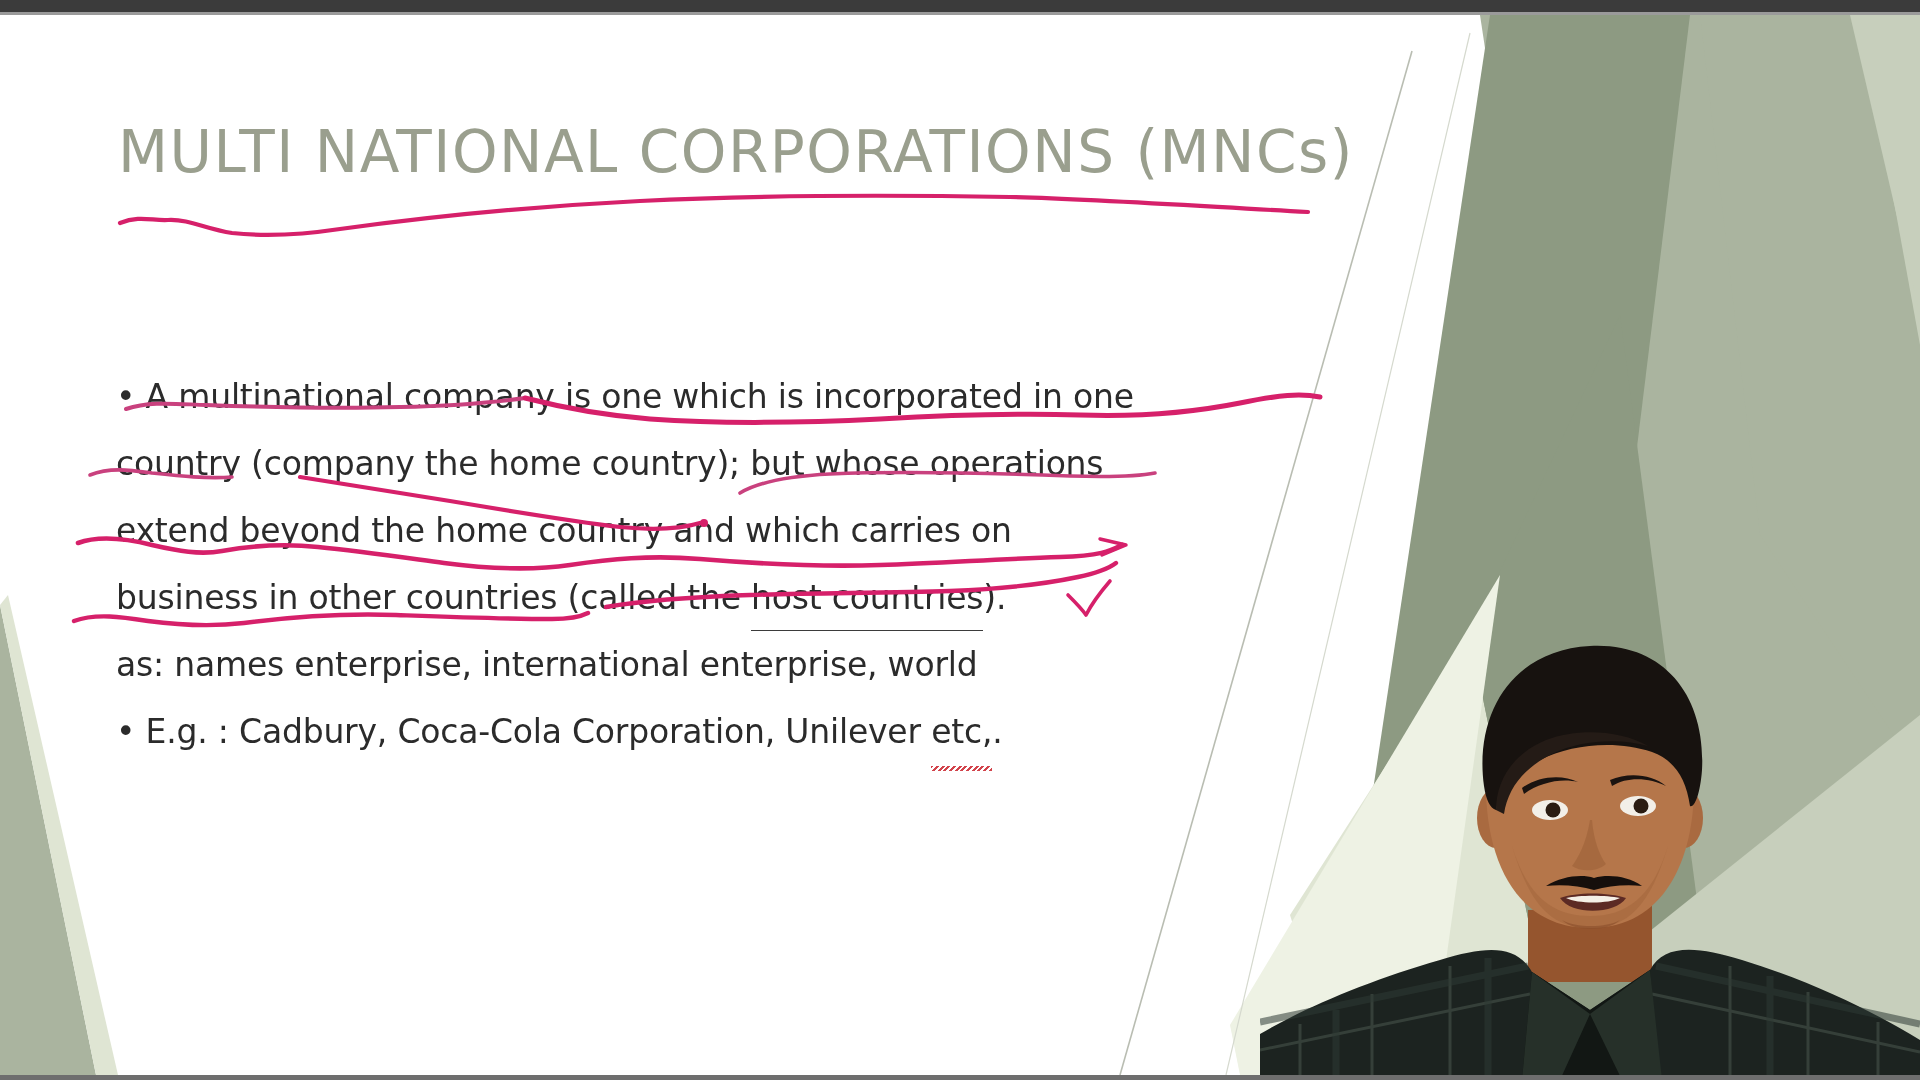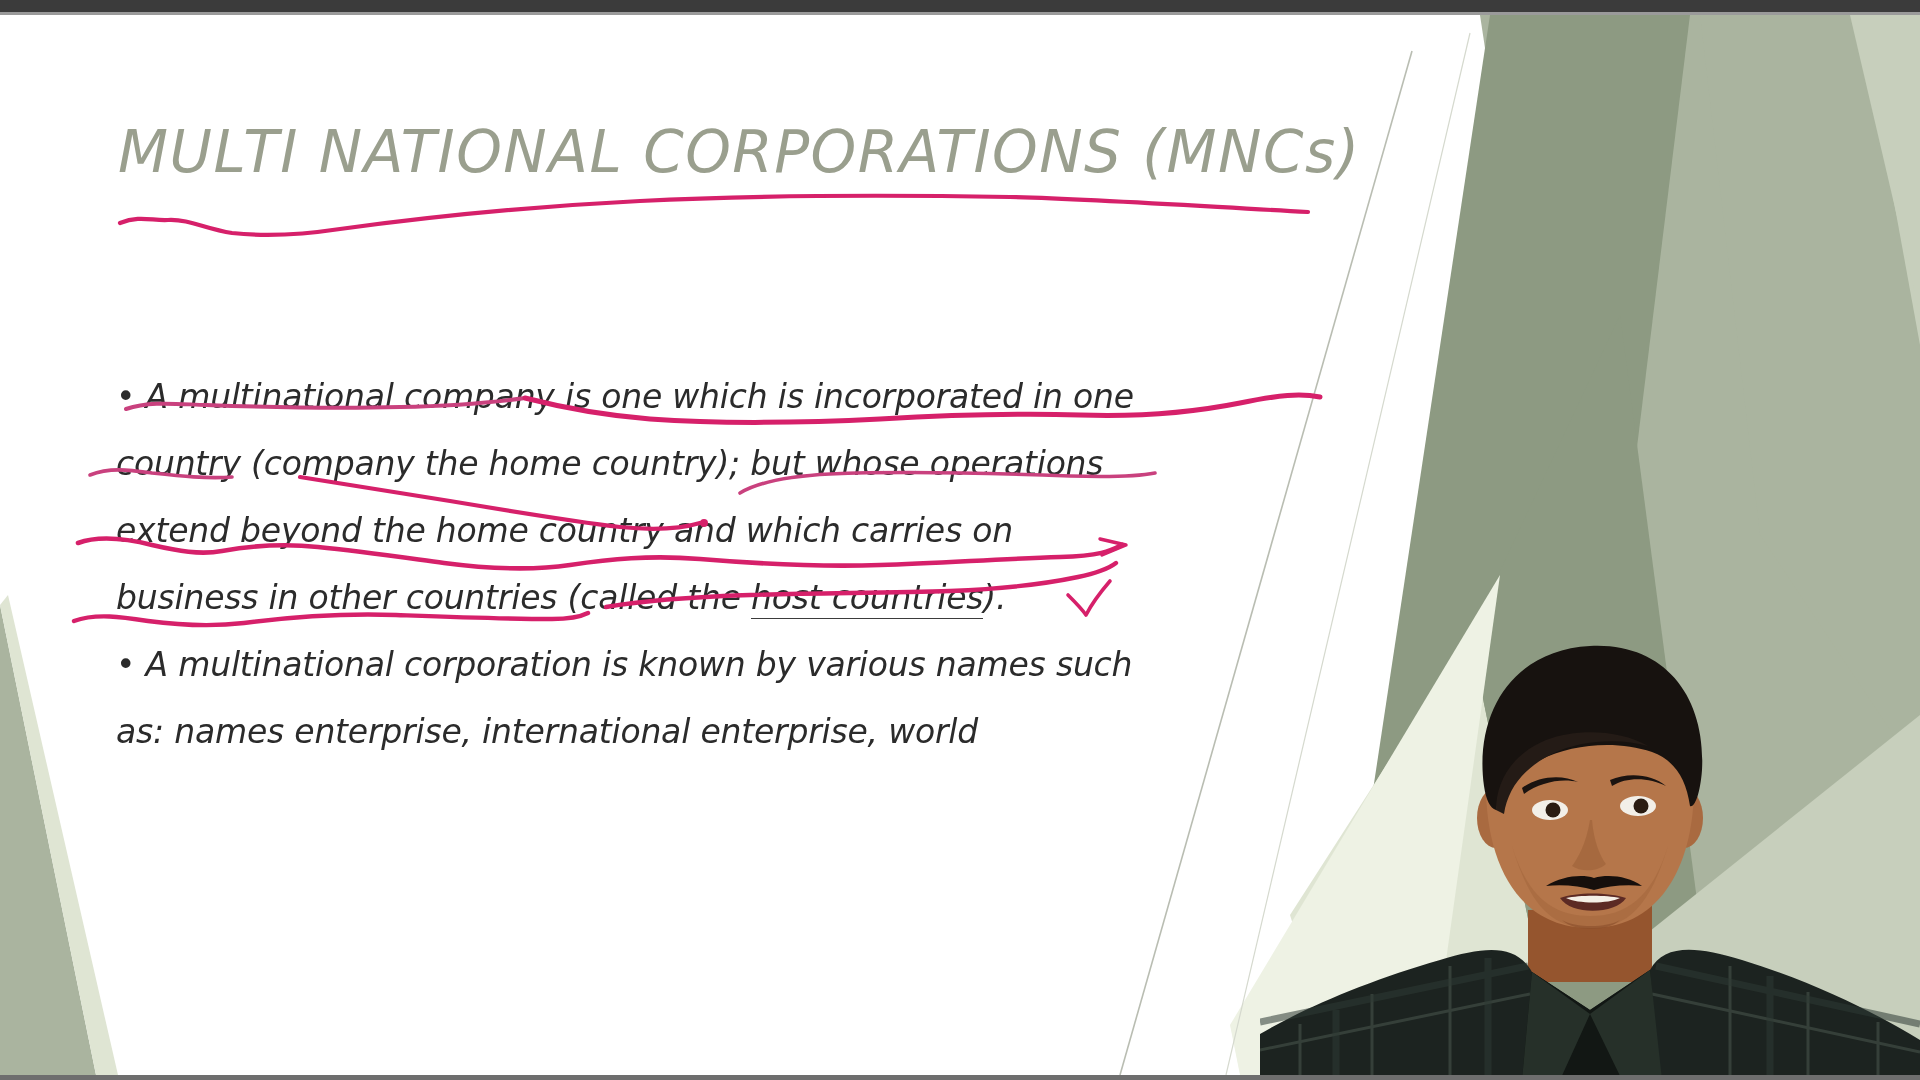"MULTI NATIONAL CORPORATIONS (MNCs)" .slide { font-style: italic -> none }
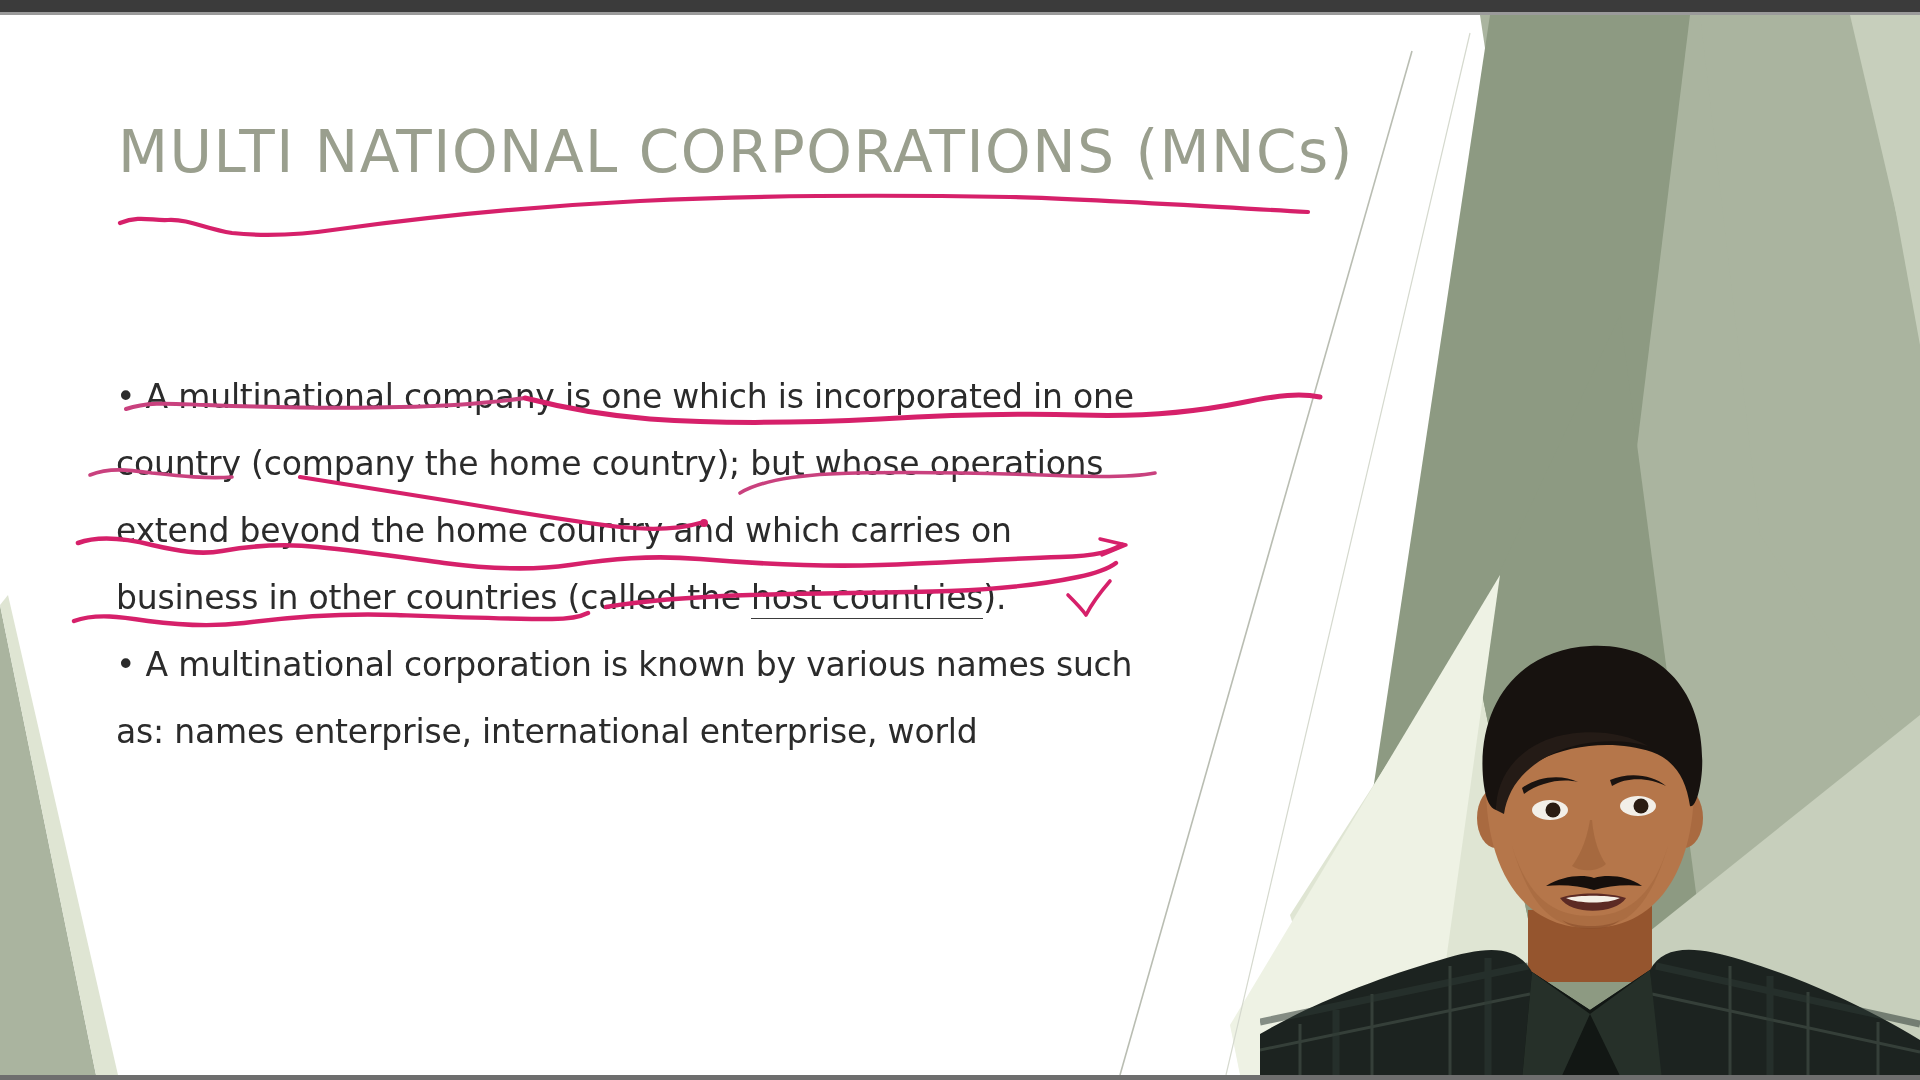"host countries" .host-ul { padding-bottom: 1px -> 13px }
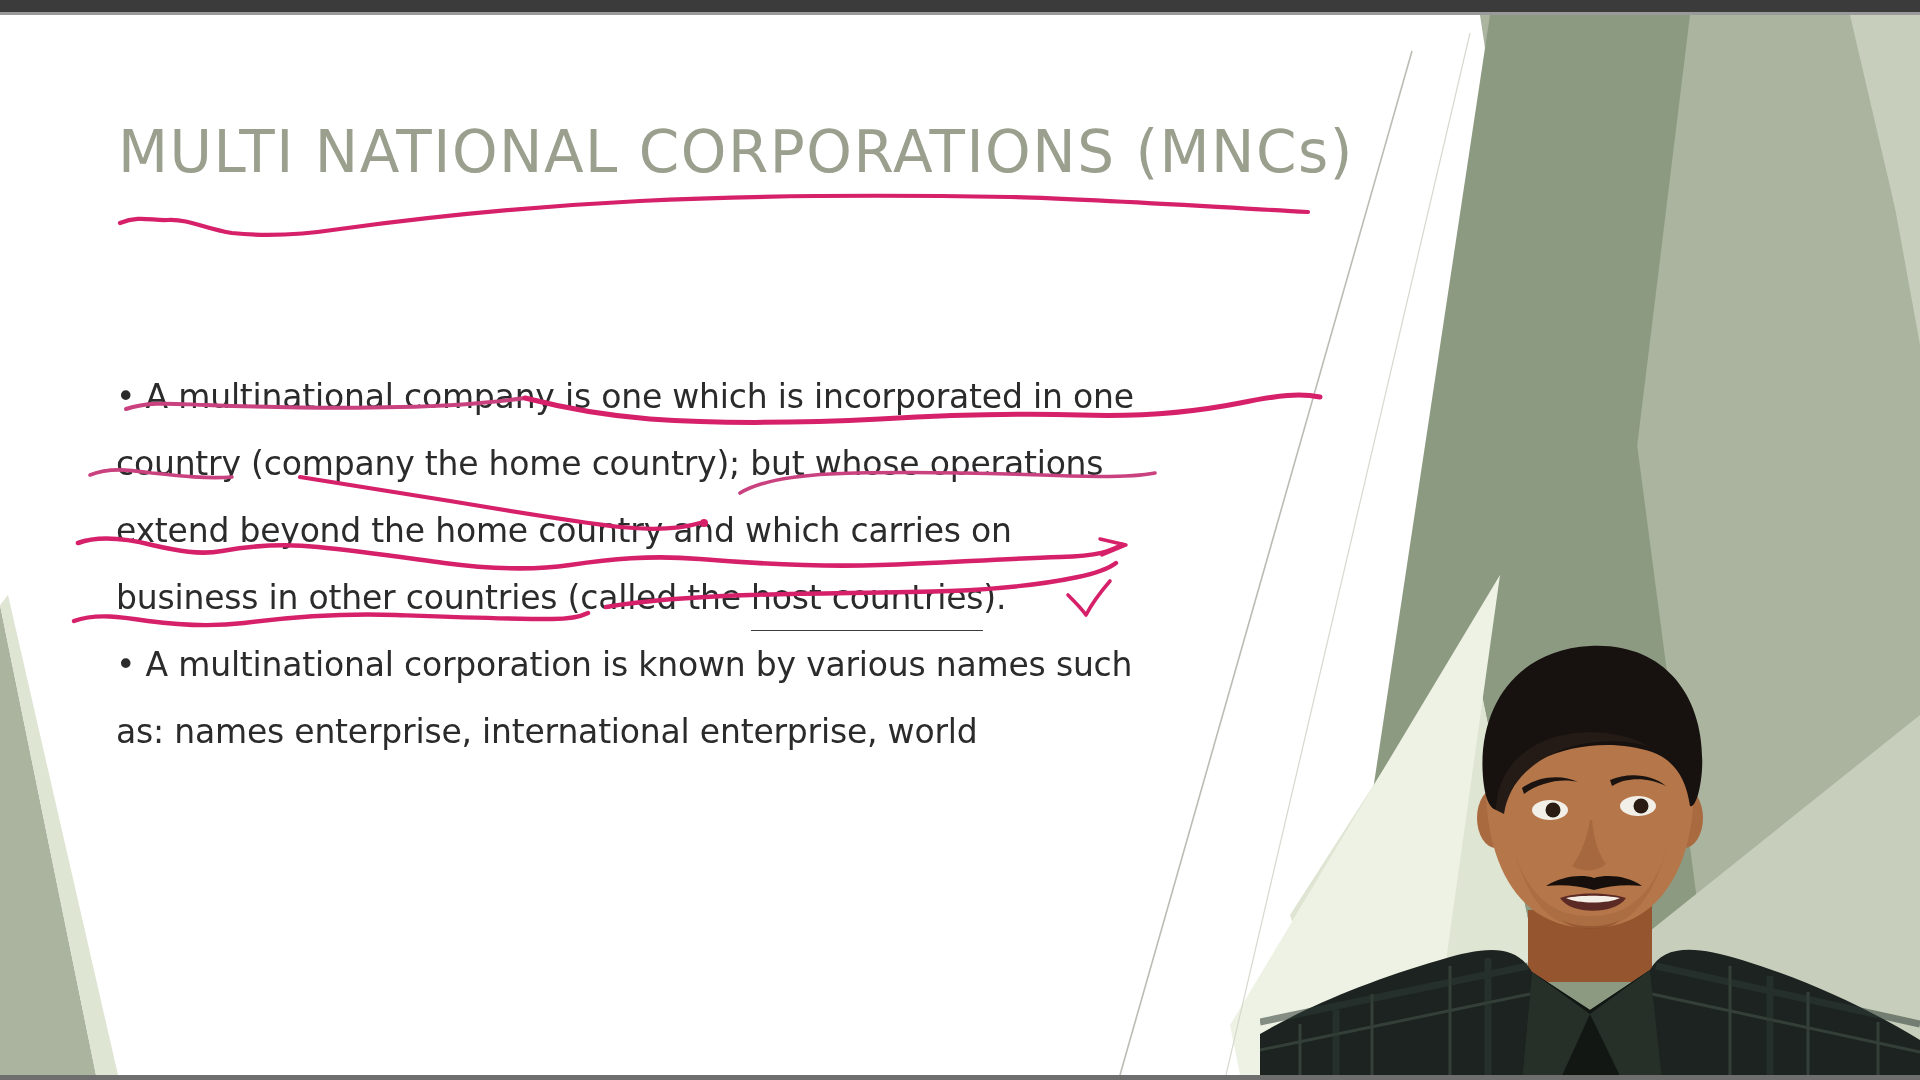"• A multinational corporation is" div.body-line { html: <div> <span>•</span> <span>A multinational corporation is known by various names such</span> </div> -> none }
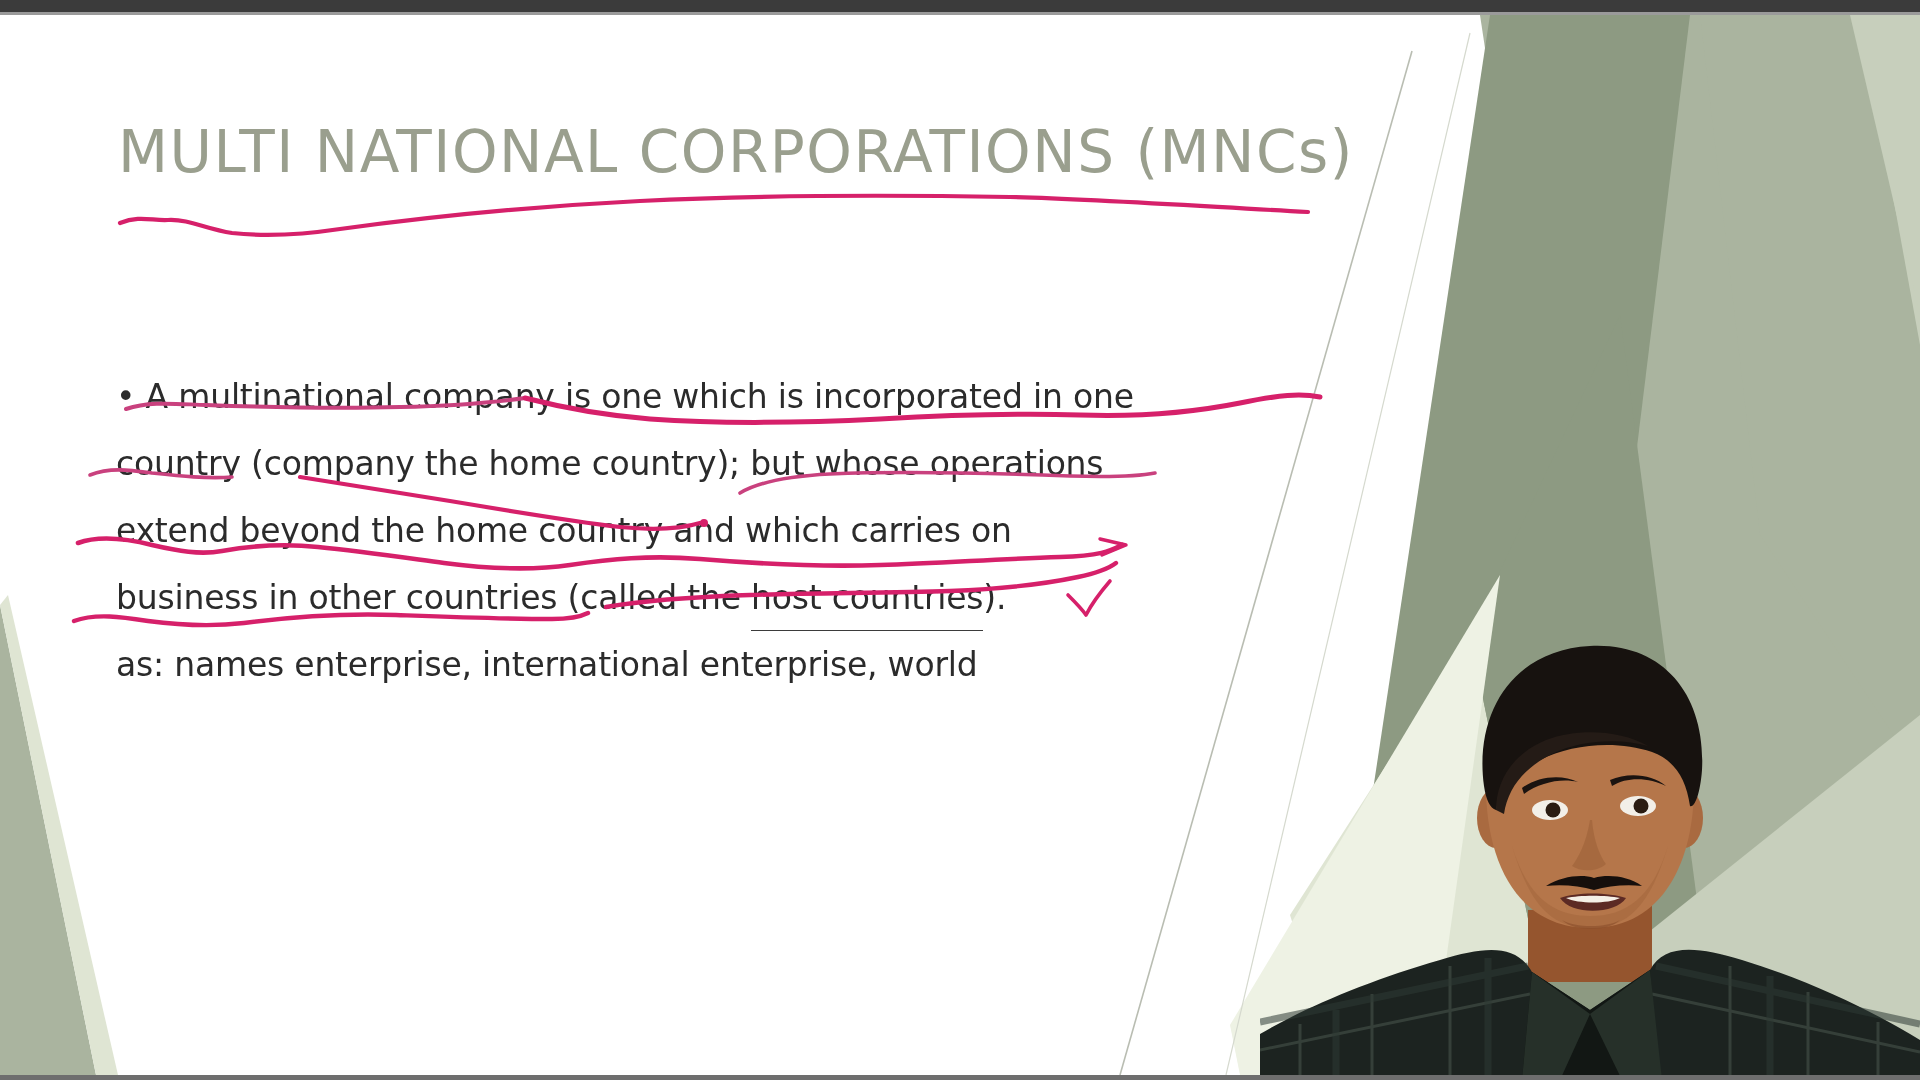"• E.g. : Cadbury, Coca-Cola" div.body-line { html: none -> <div> <span>•</span> <span>E.g. : Cadbury, Coca-Cola Corporation, Unilever </span><span>etc,</span><span>.</span> </div> }
